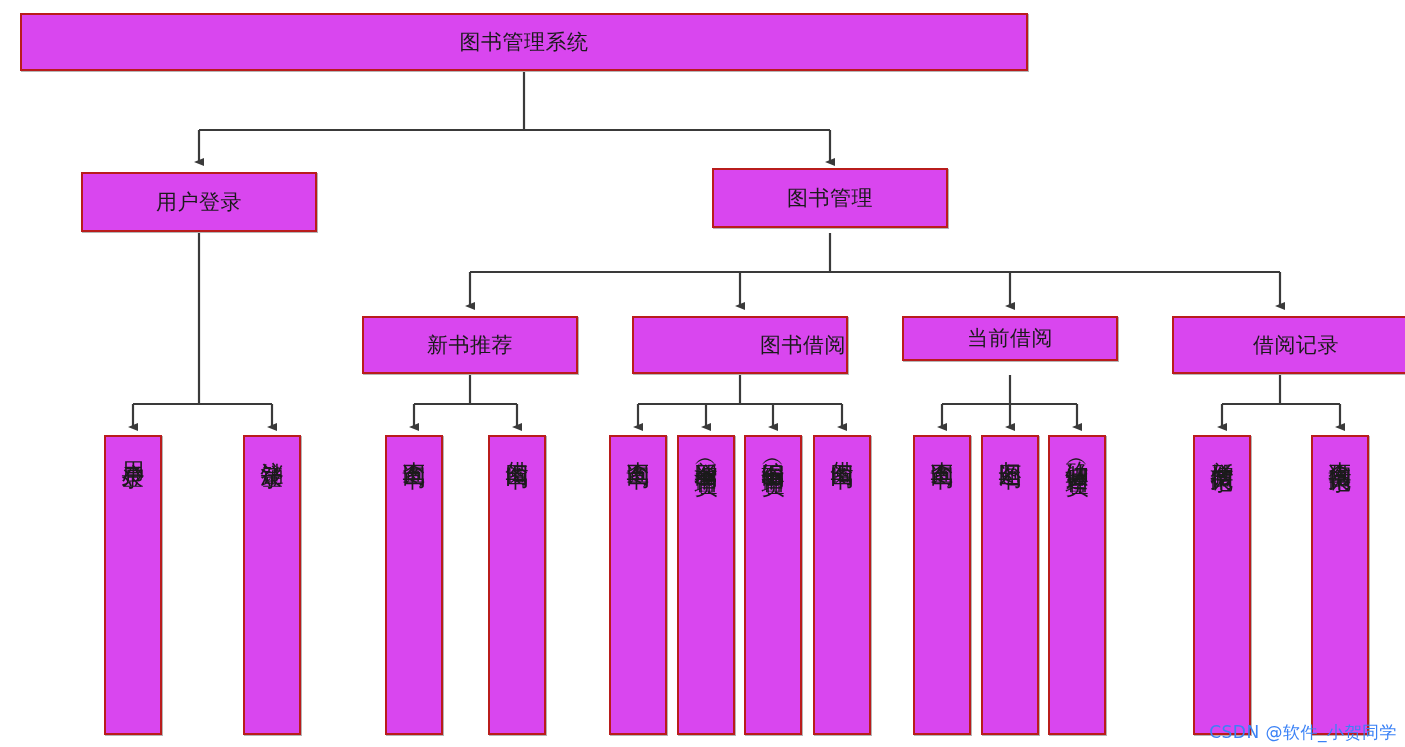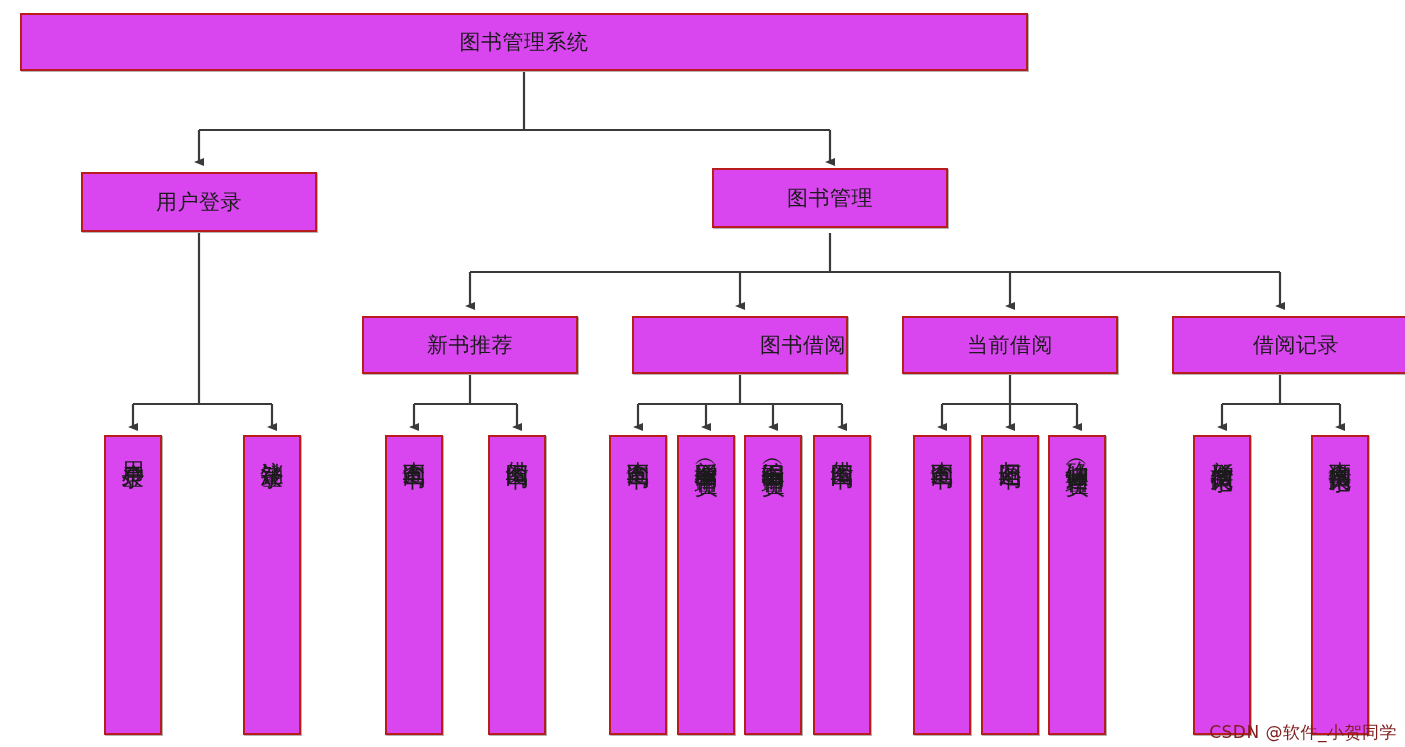"当前借阅" div.node { height: 58px -> 45px }
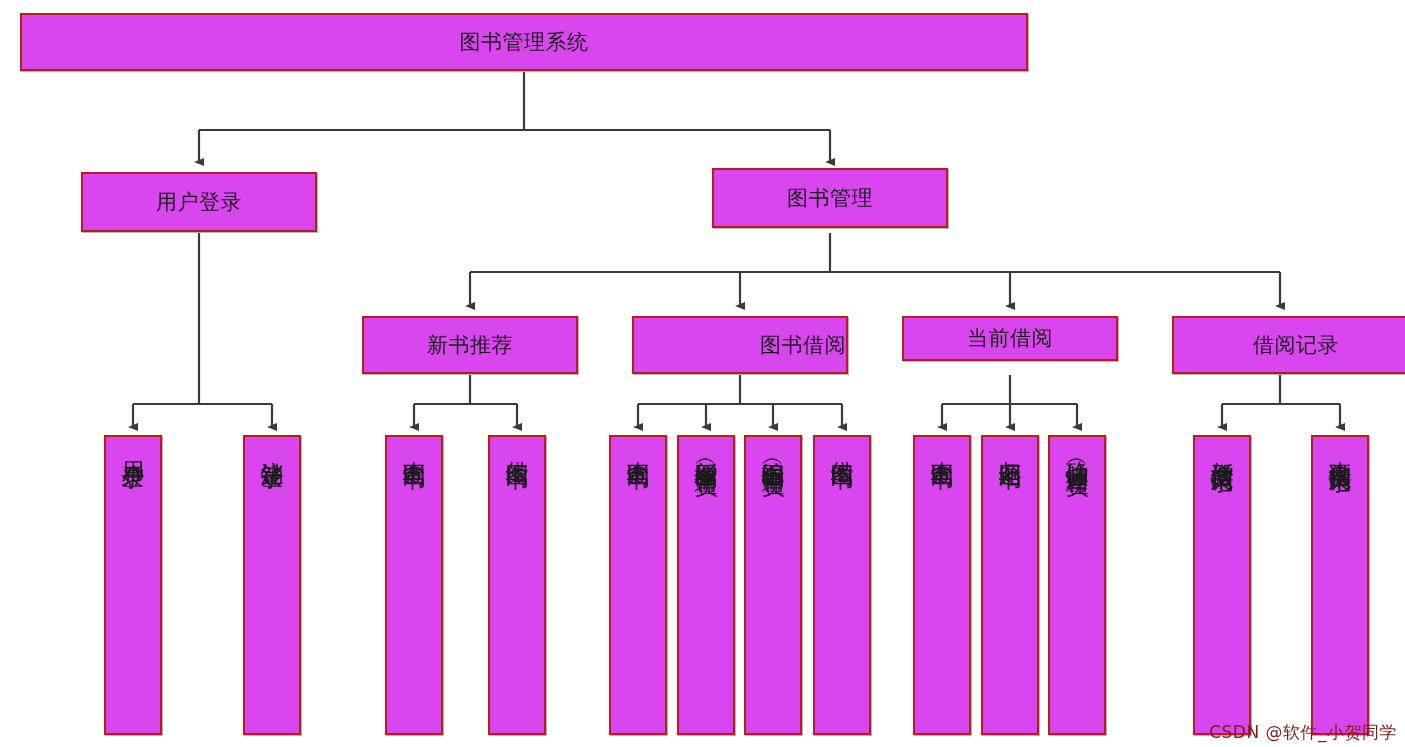"CSDN @软件_小贺同学" #watermark { color: #7f1d1d -> #3b82f6 }
